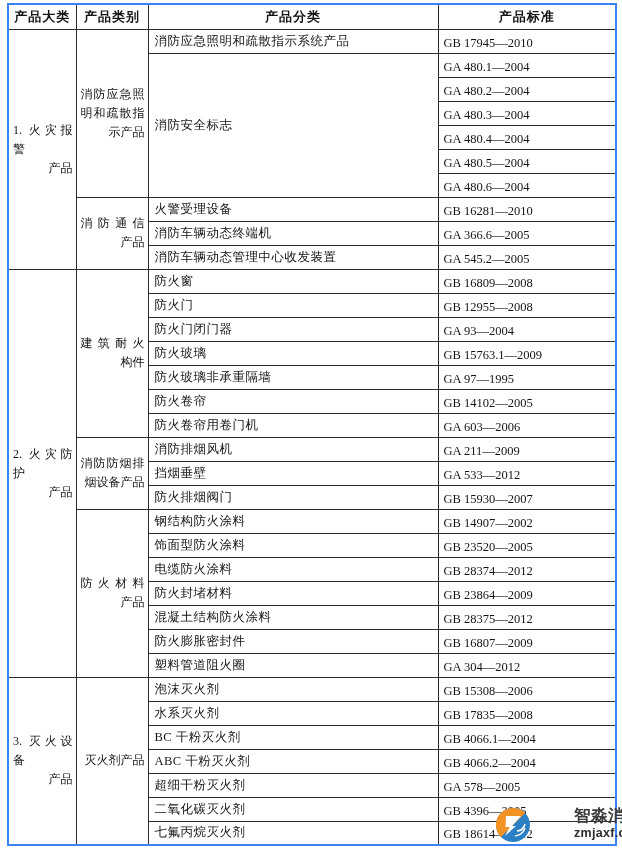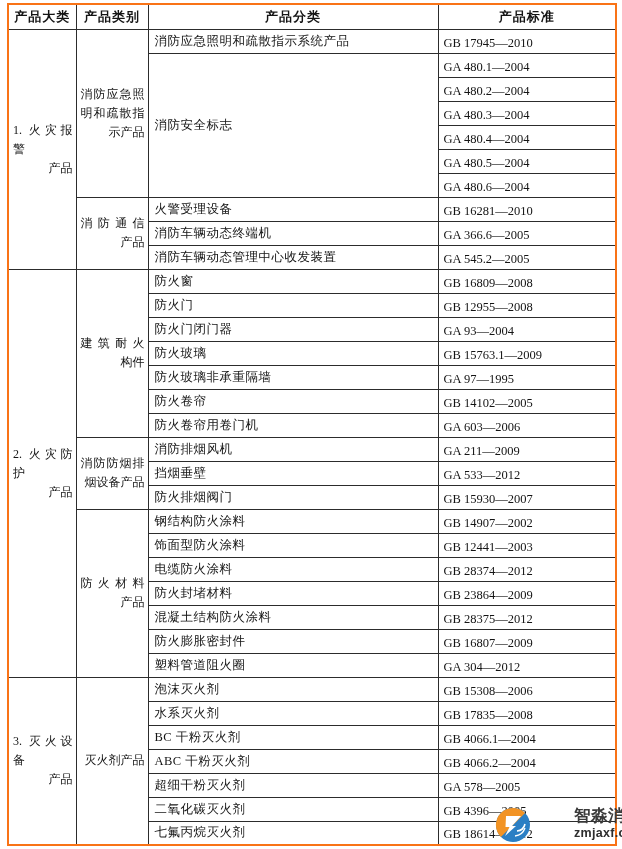"产品大类" table.product-table { border: 2px solid #f97316 -> 2px solid #3b82f6 }
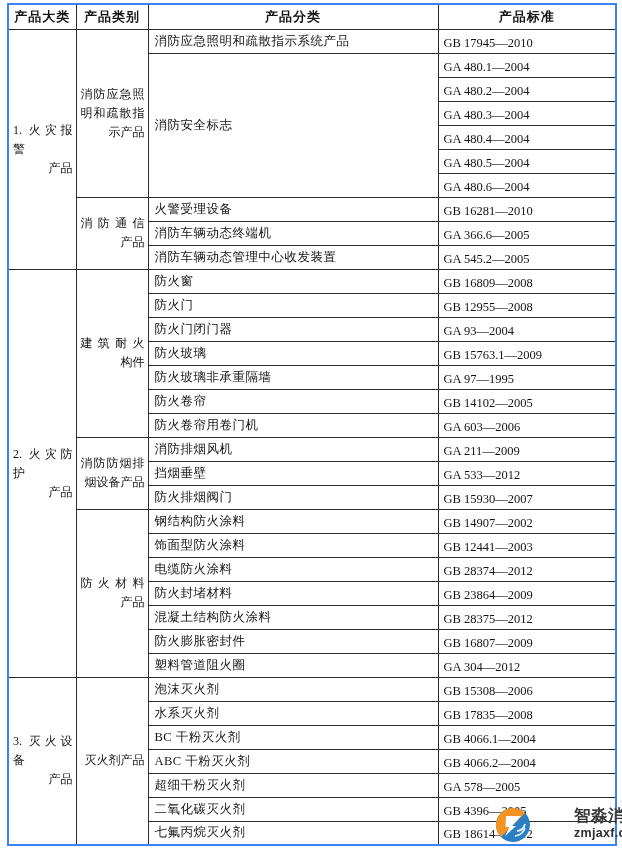"GB 12441—2003" td.std { text: 12441—2003 -> 23520—2005 }
